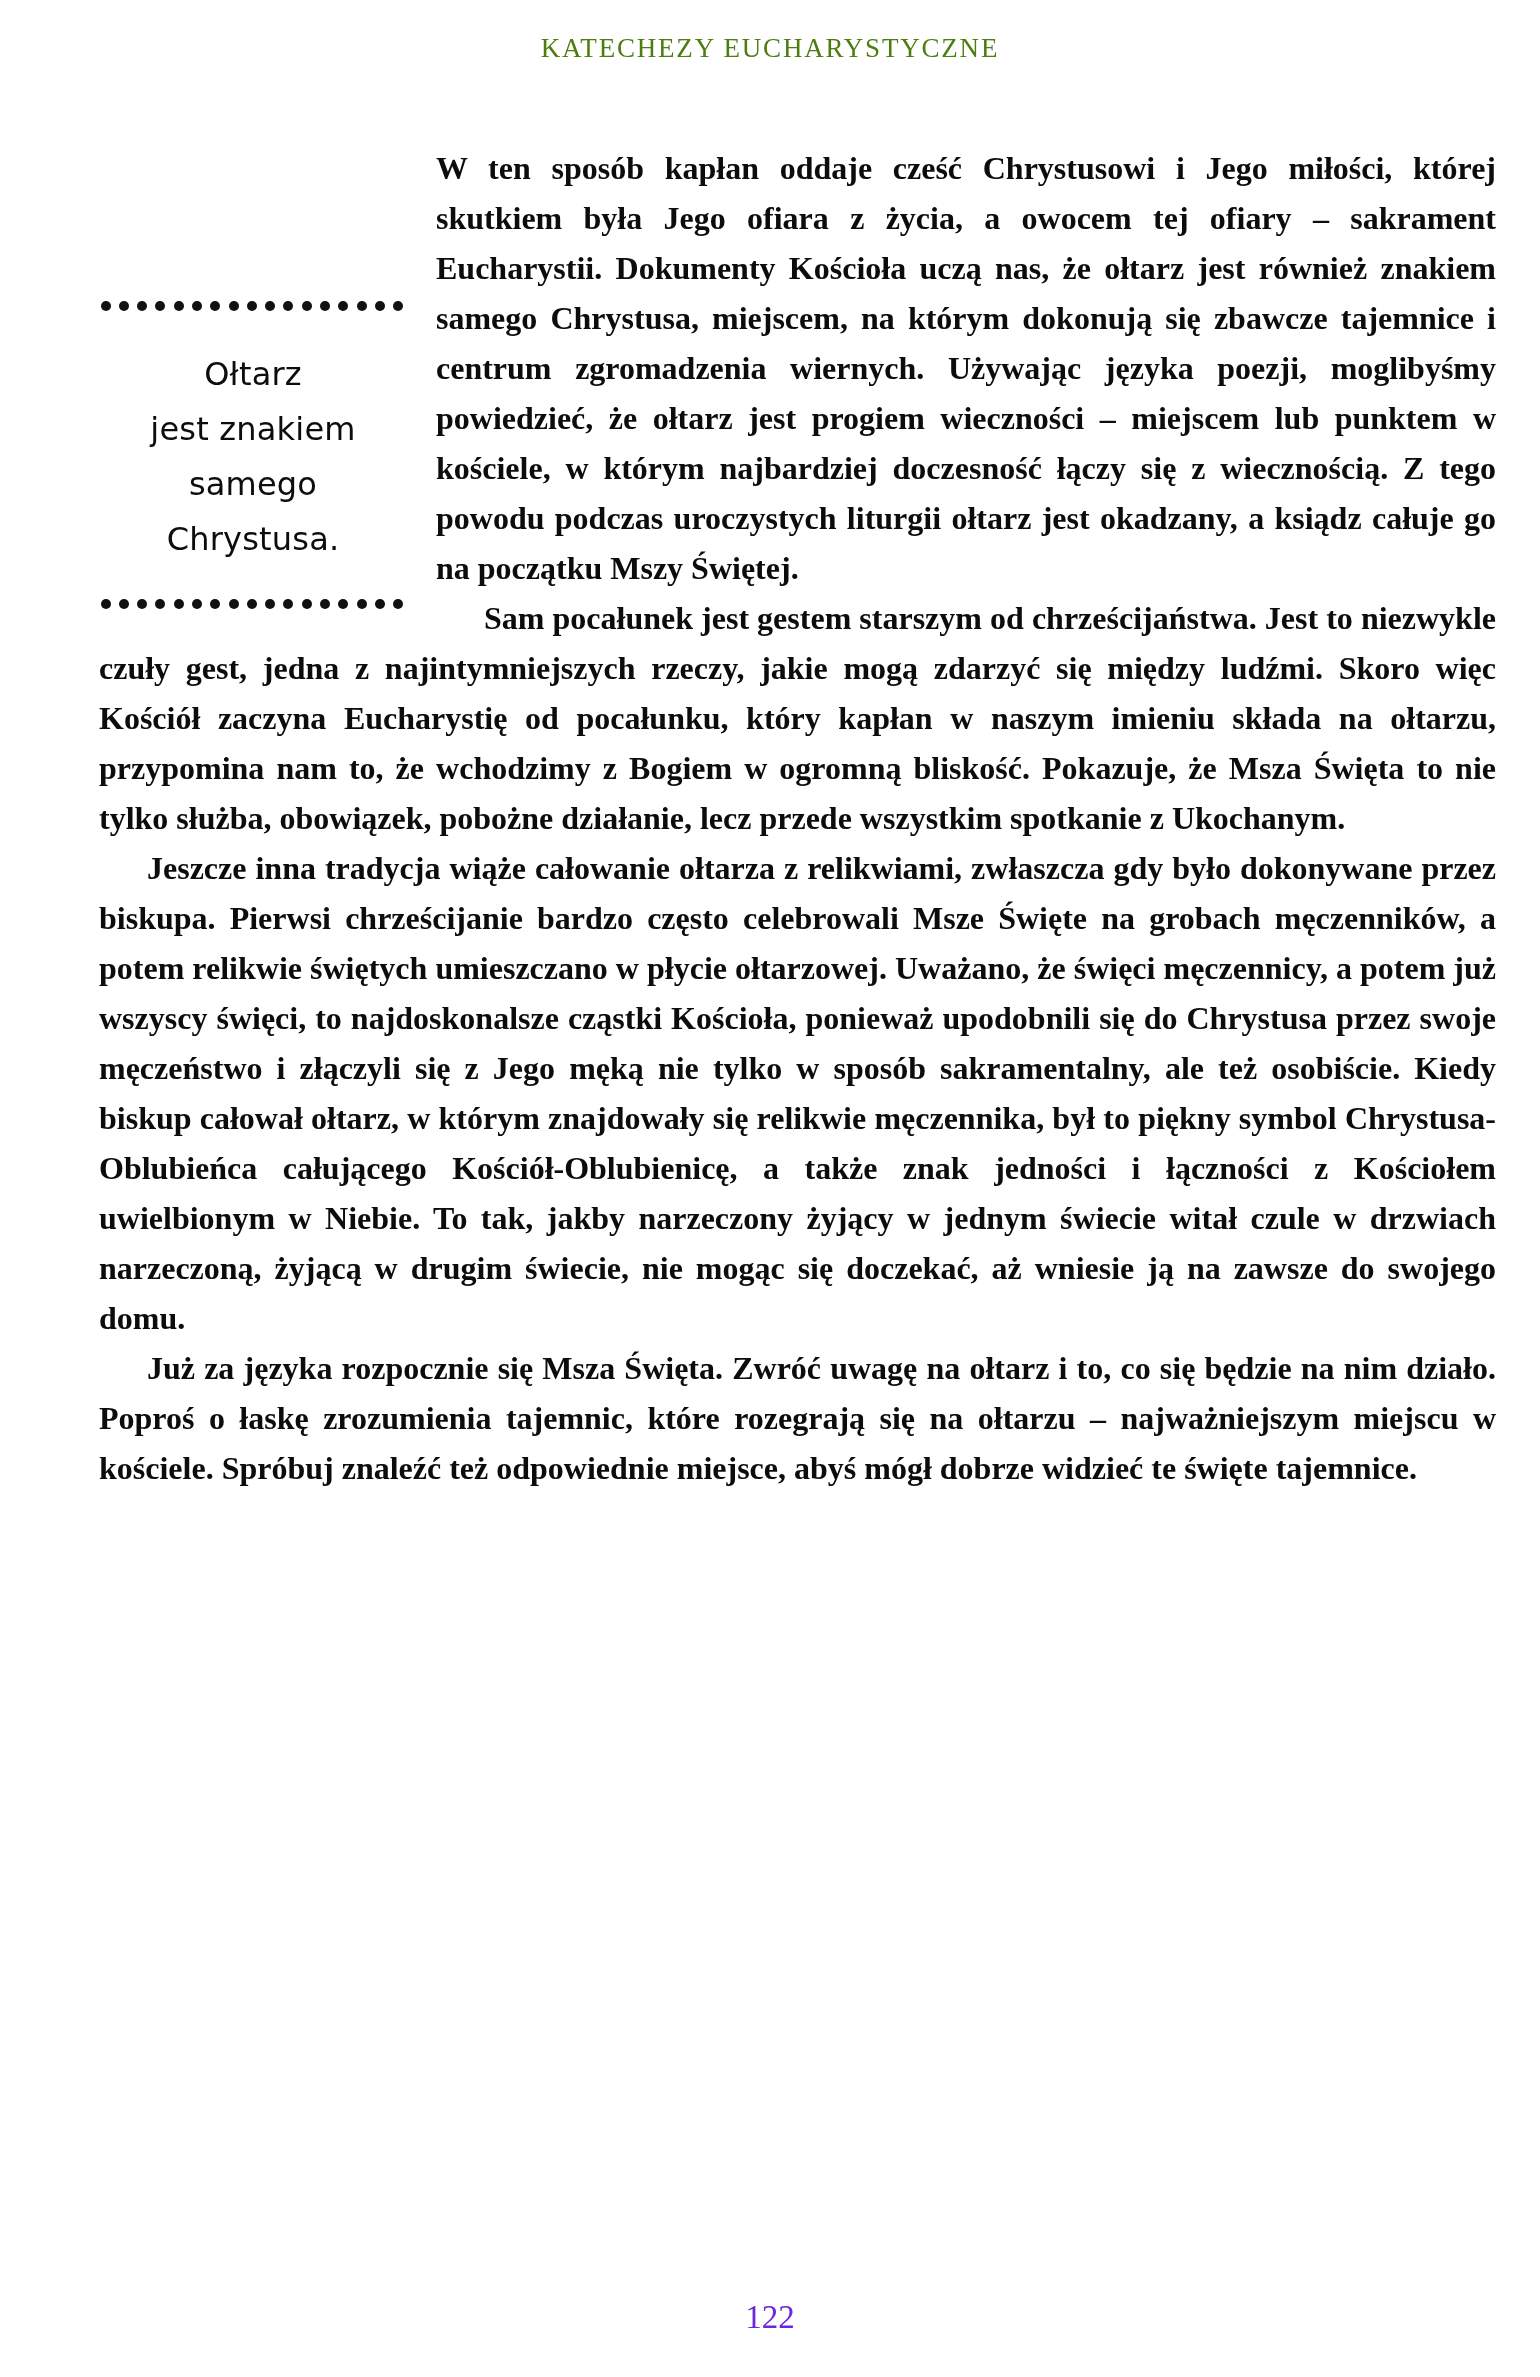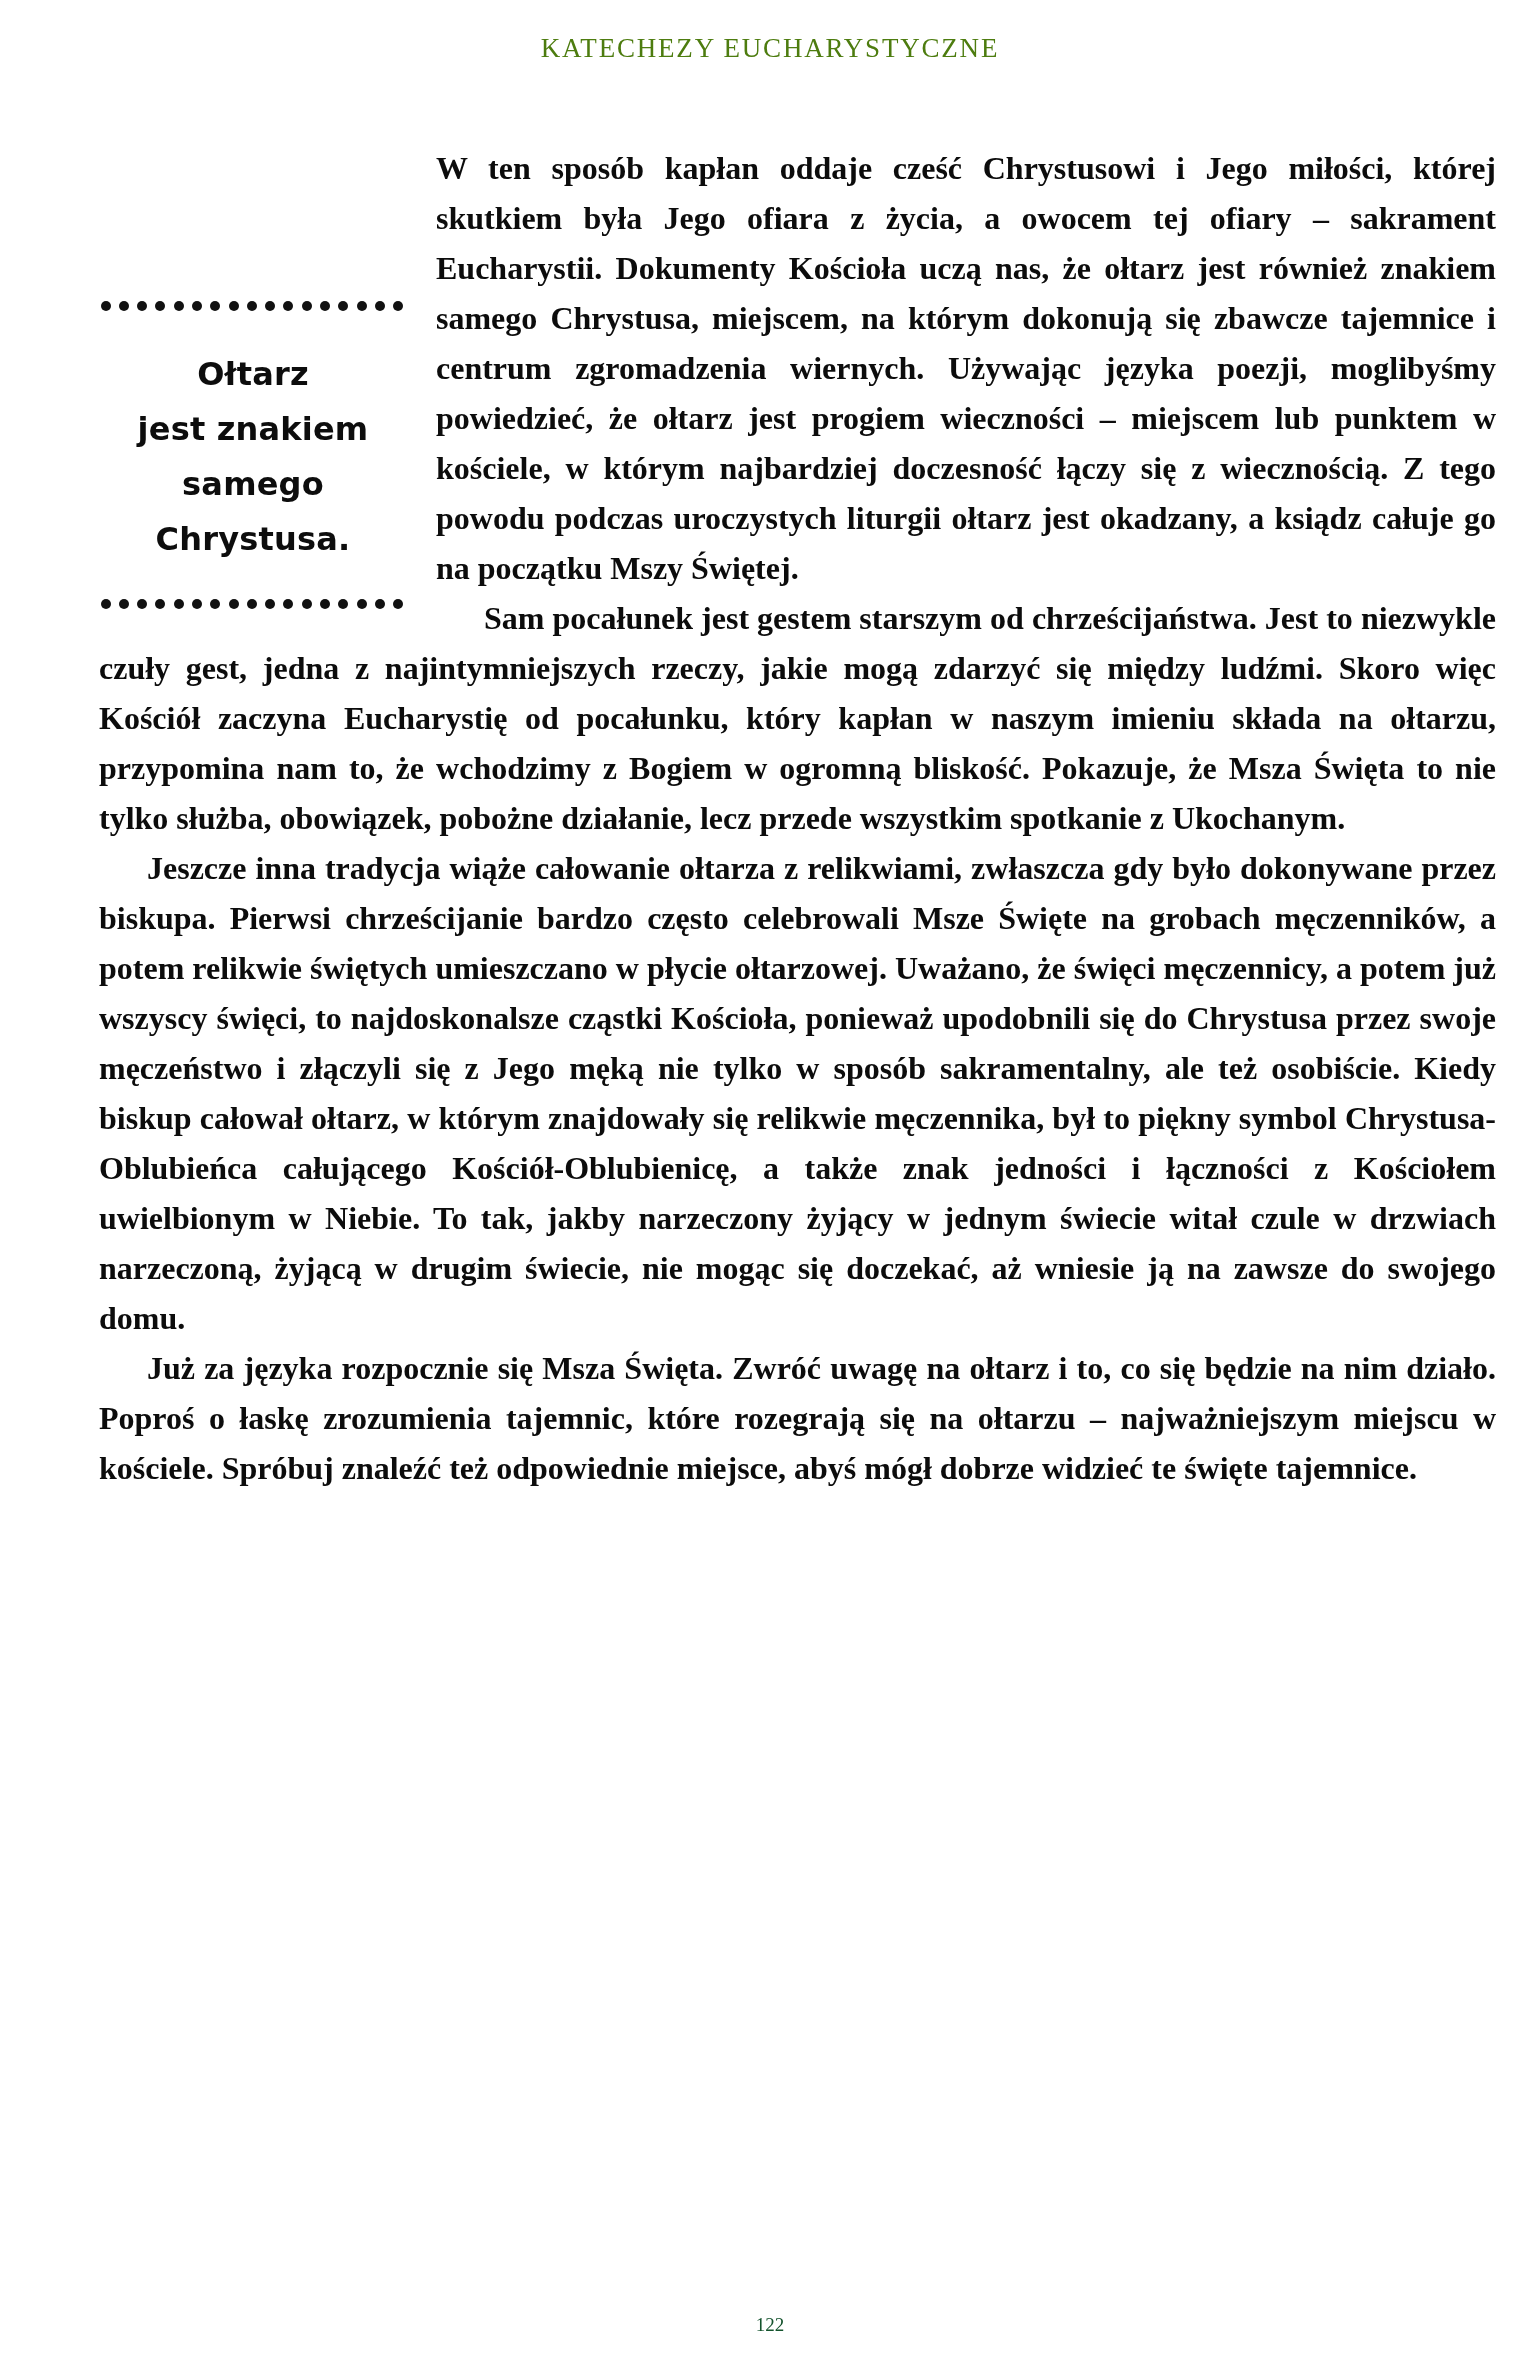"Ołtarz" .pullquote .pq-line { font-weight: 700 -> 400 }
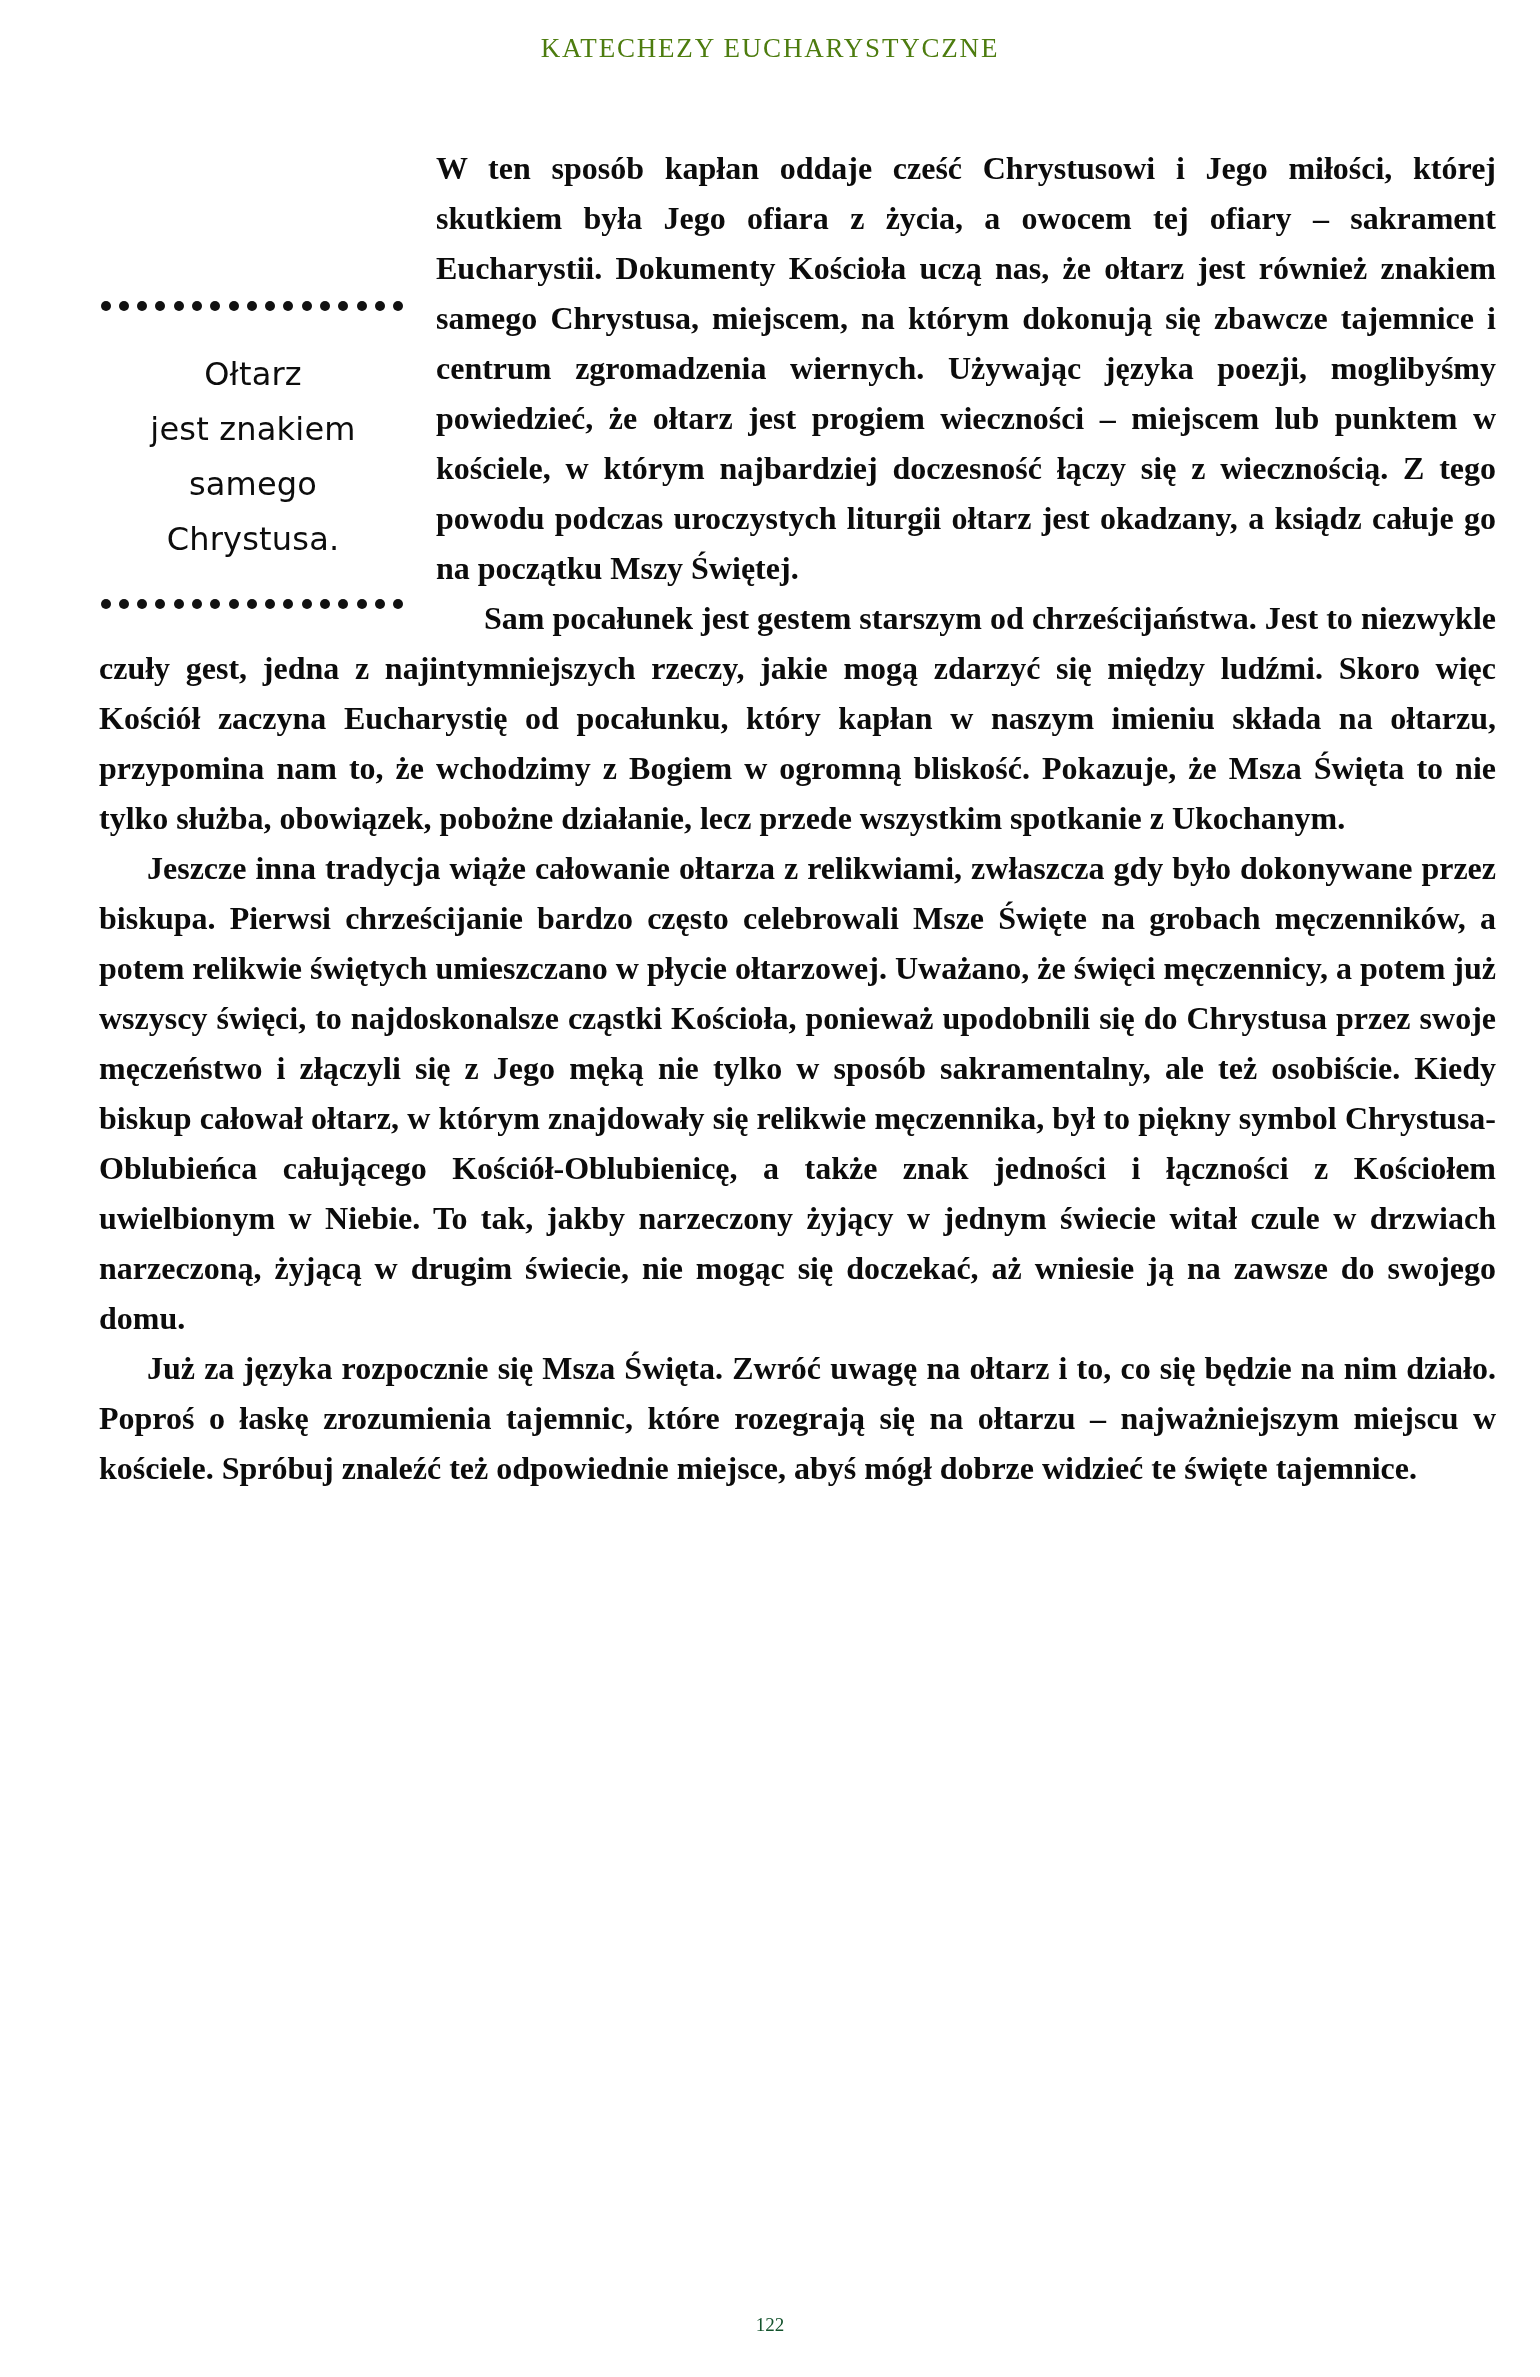"122" .folio { color: #14532d -> #6d28d9; font-size: 19px -> 33px }
